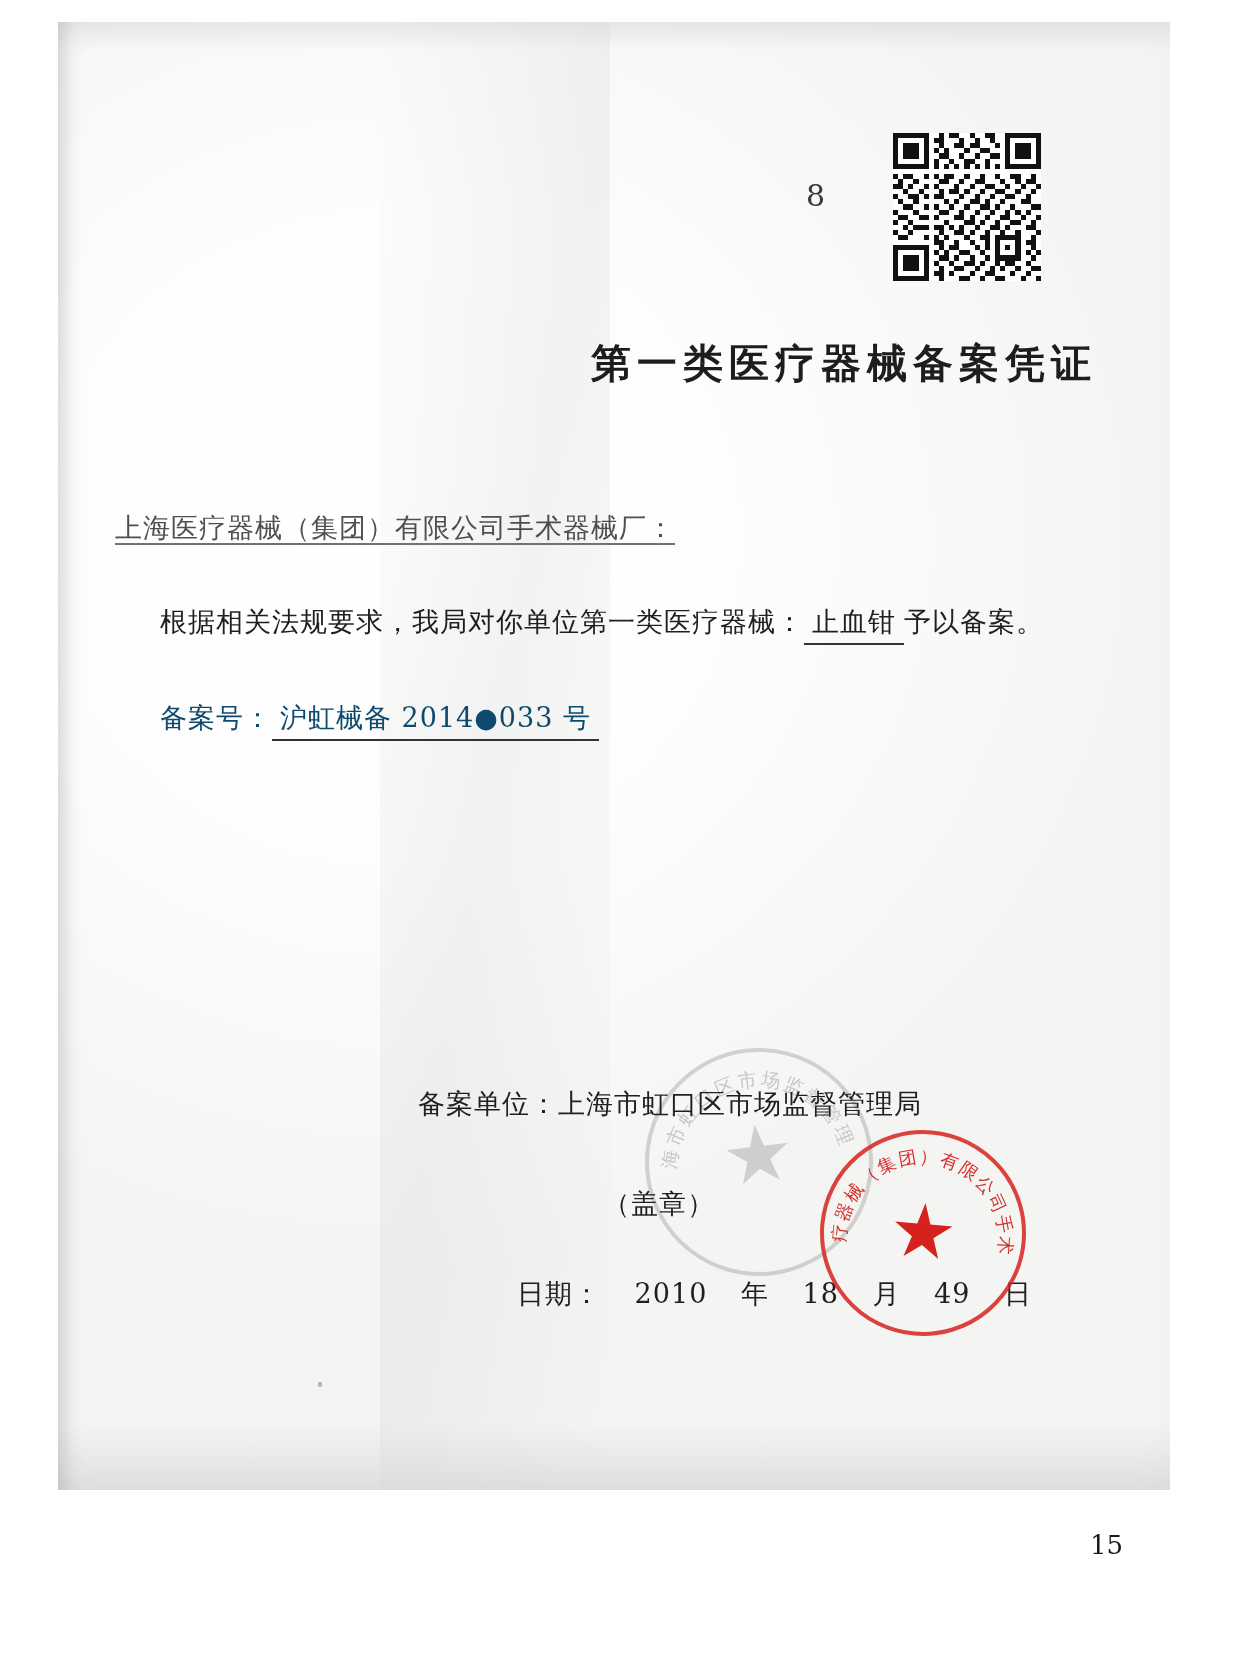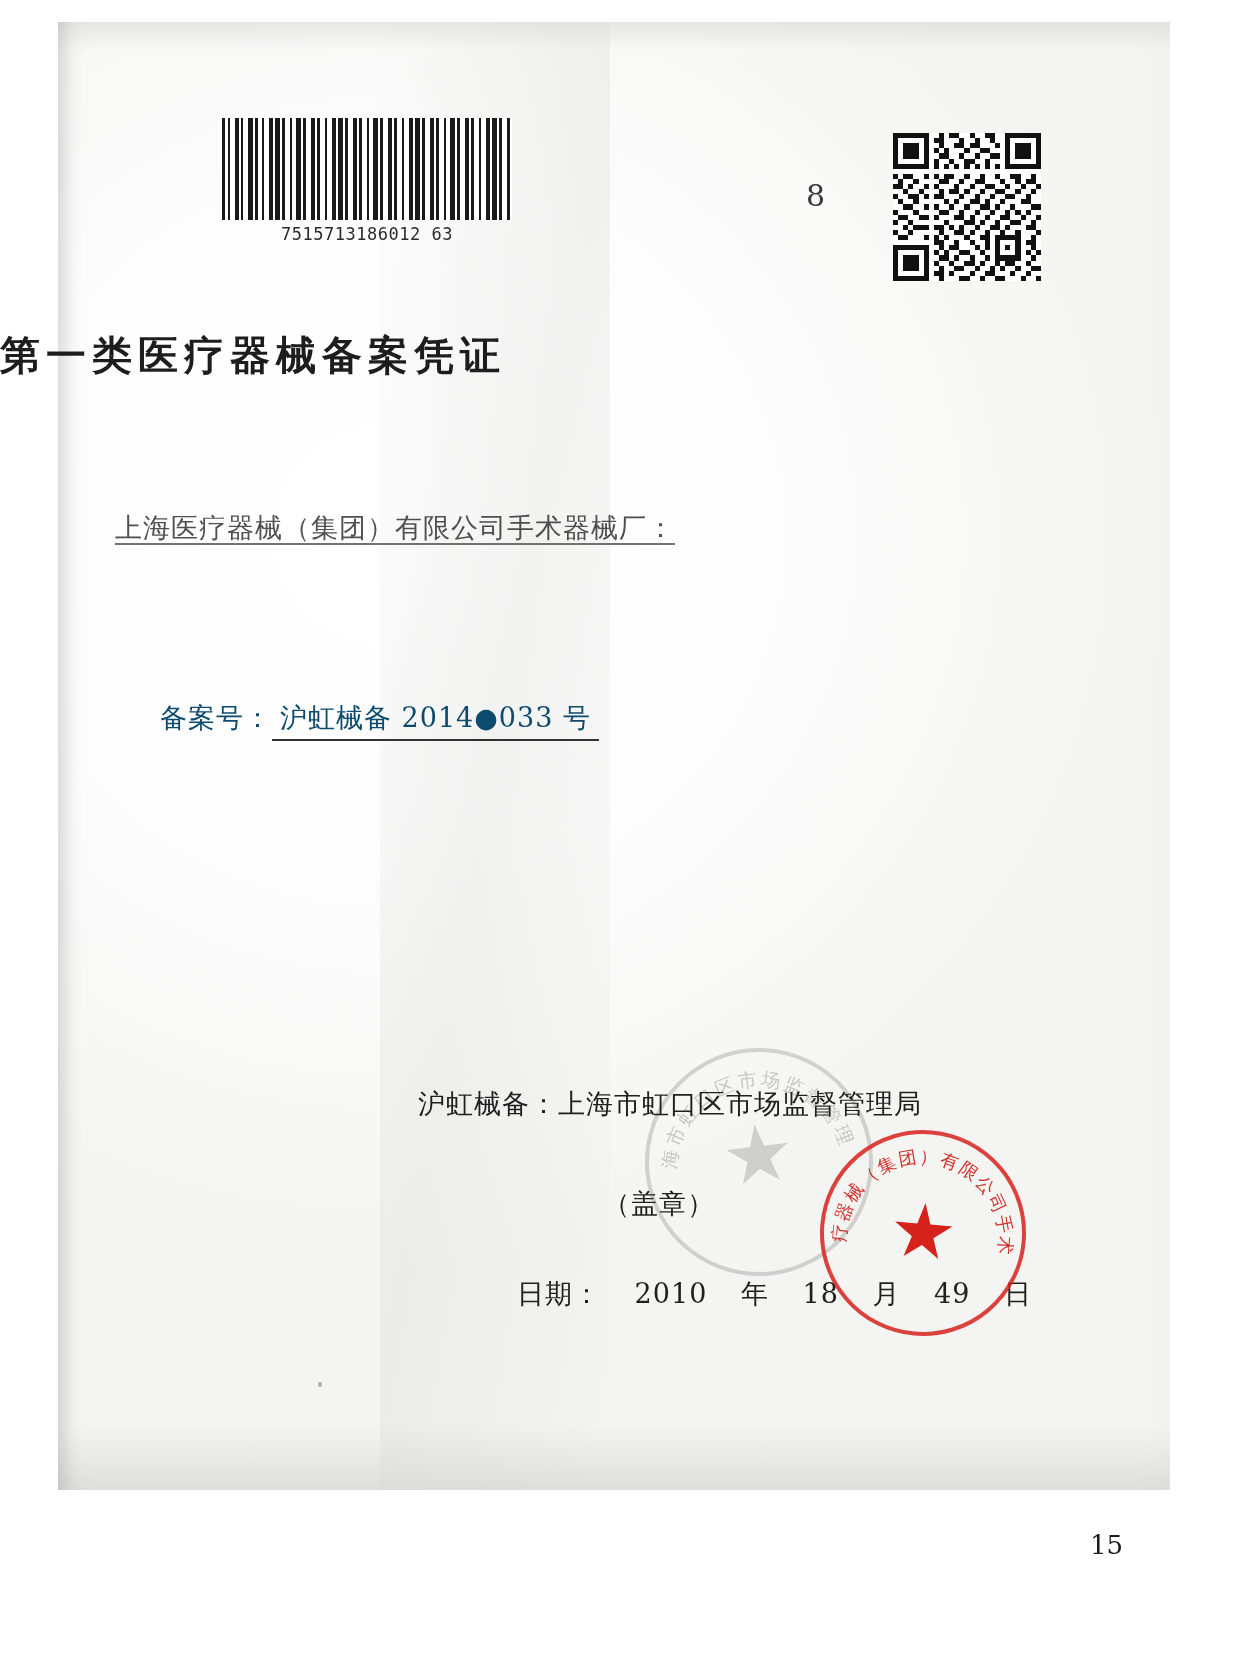"7515713186012 63" div.barcode-block { html: <div> <div></div> <div>7515713186012 63</div> </div> -> none }
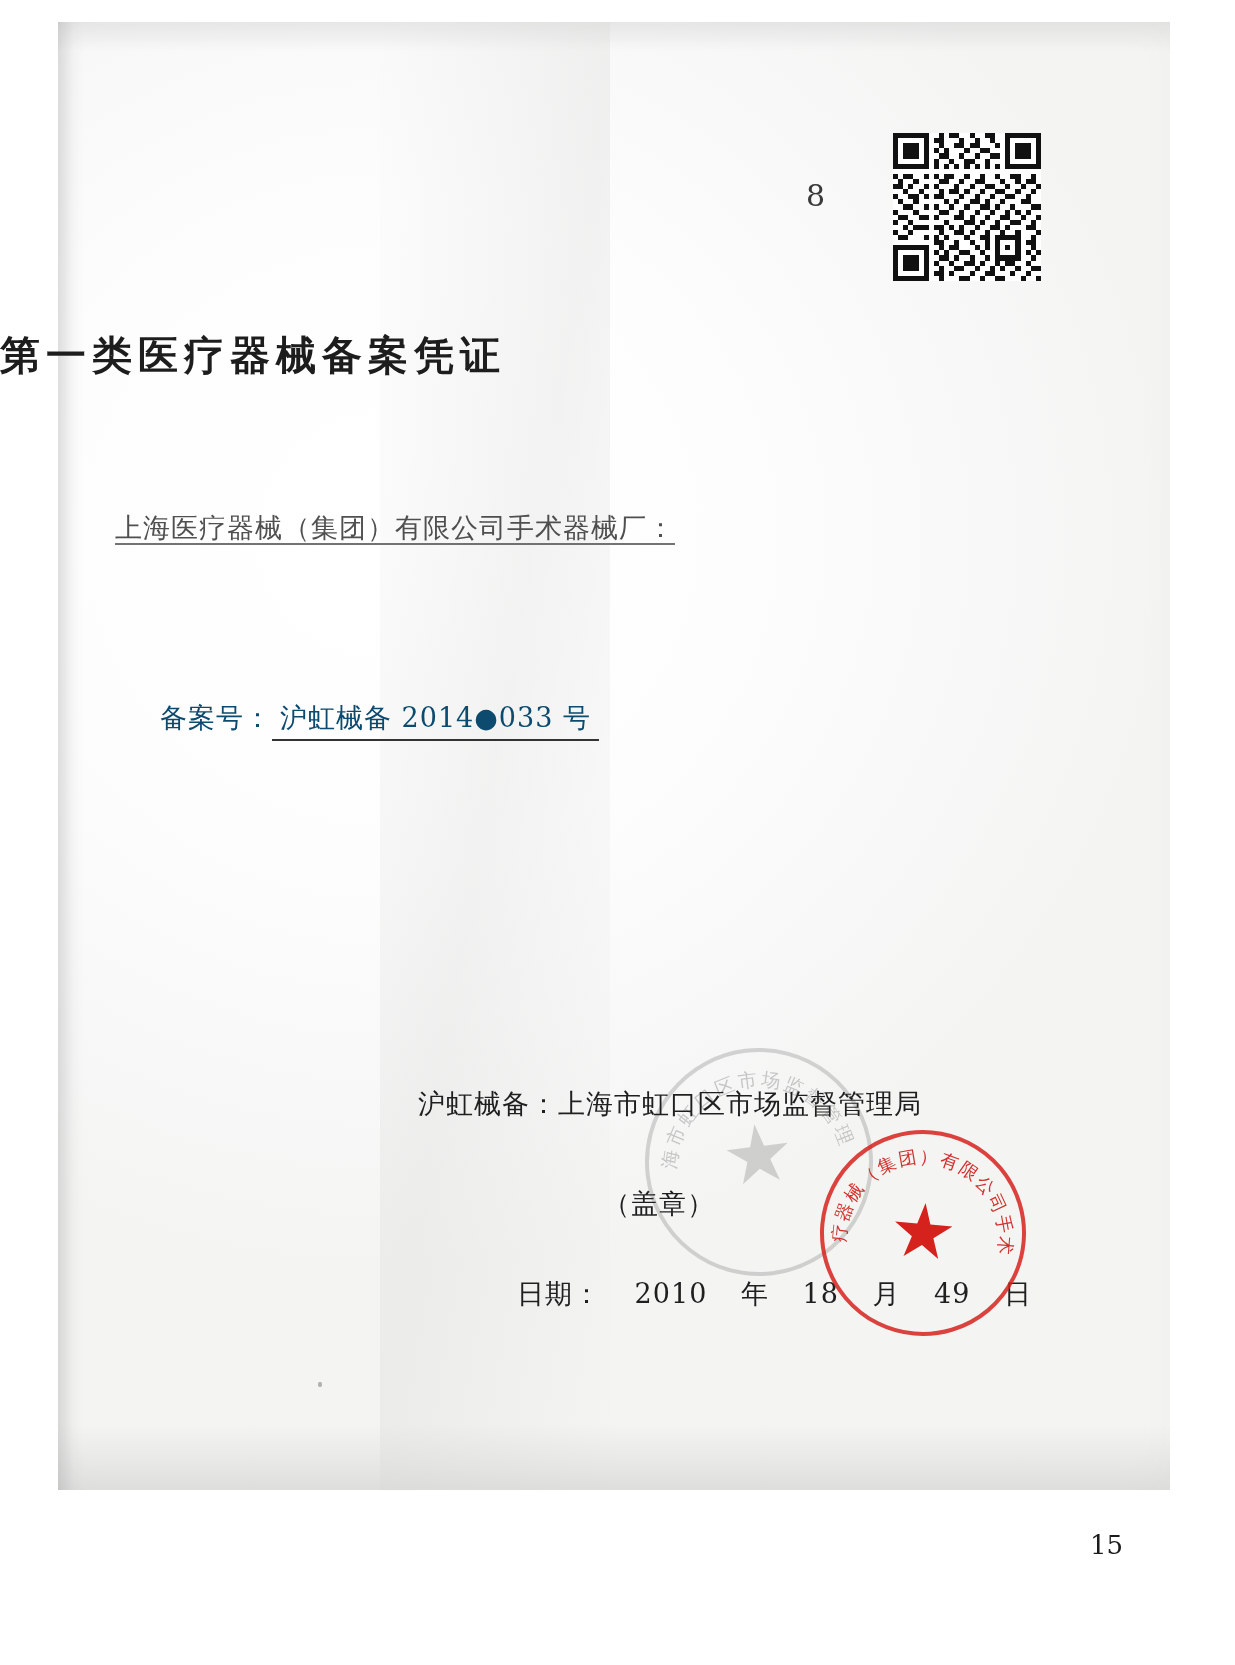"第一类医疗器械备案凭证" .doc-title { text-align: left -> right; top: 328px -> 336px }
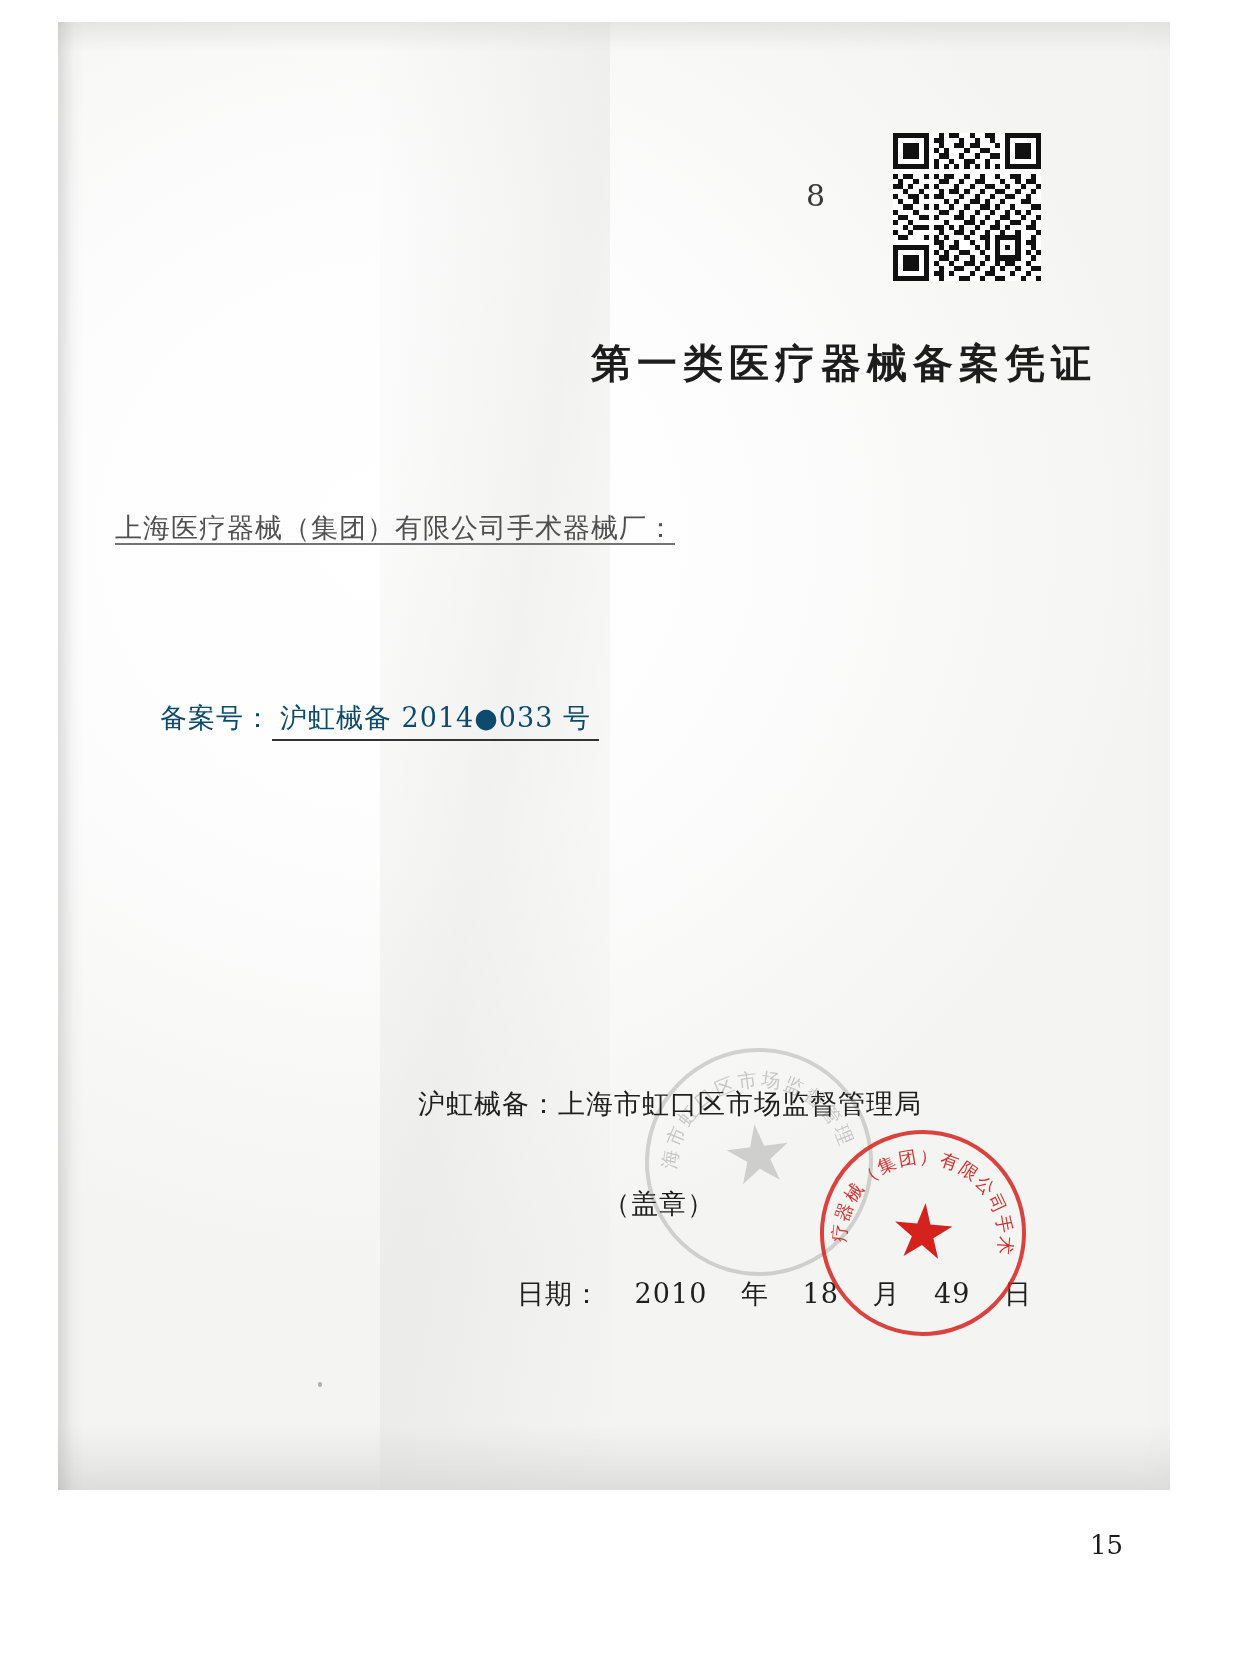"根据相关法规要求，我局对你单位第一类医疗器械： 止血钳 予以备案。" div.para { html: none -> <div> <span>根据相关法规要求，我局对你单位第一类医疗器械：</span><span>止血钳</span><span>予以备案。</span> </div> }
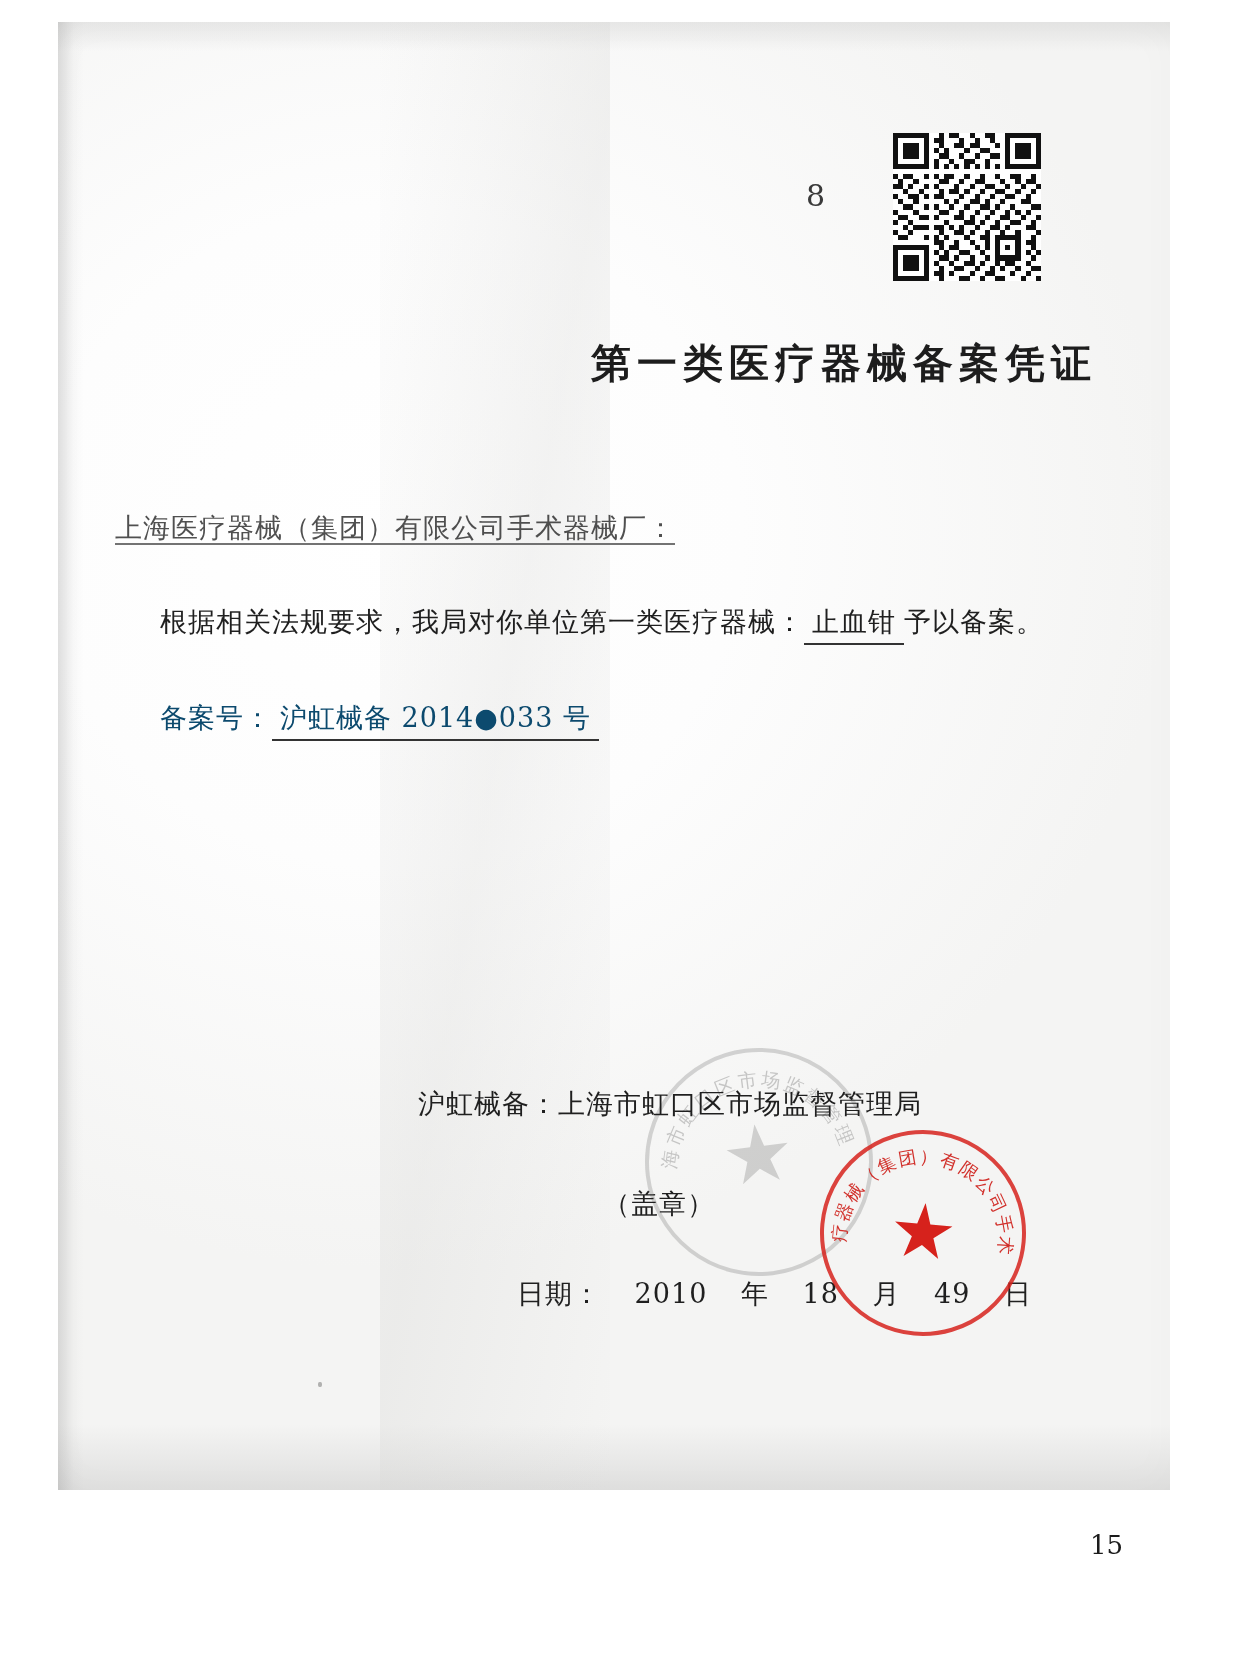"沪虹械备：" span { text: 沪虹械备 -> 备案单位 }
